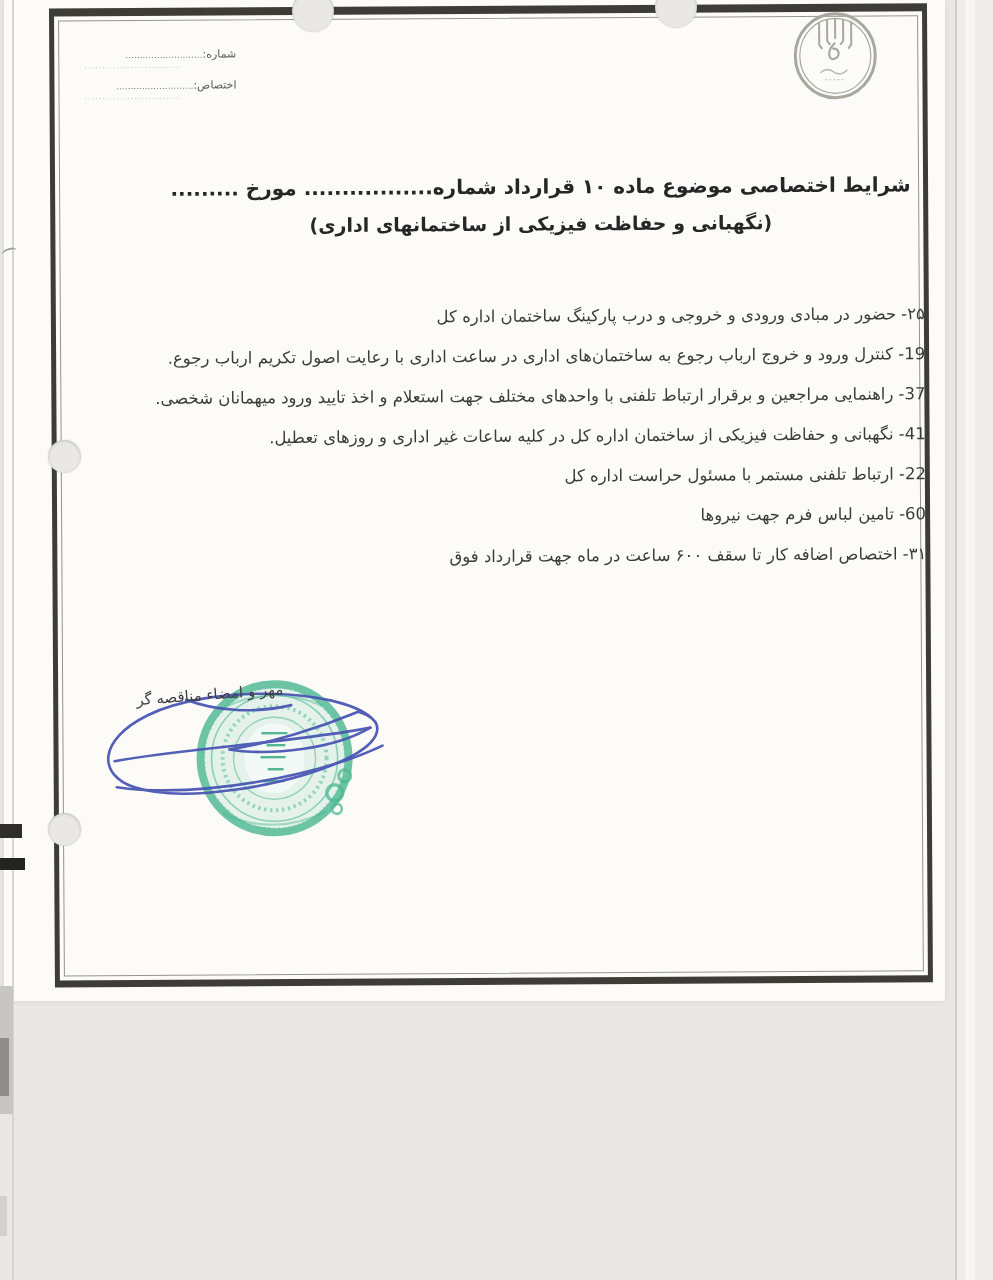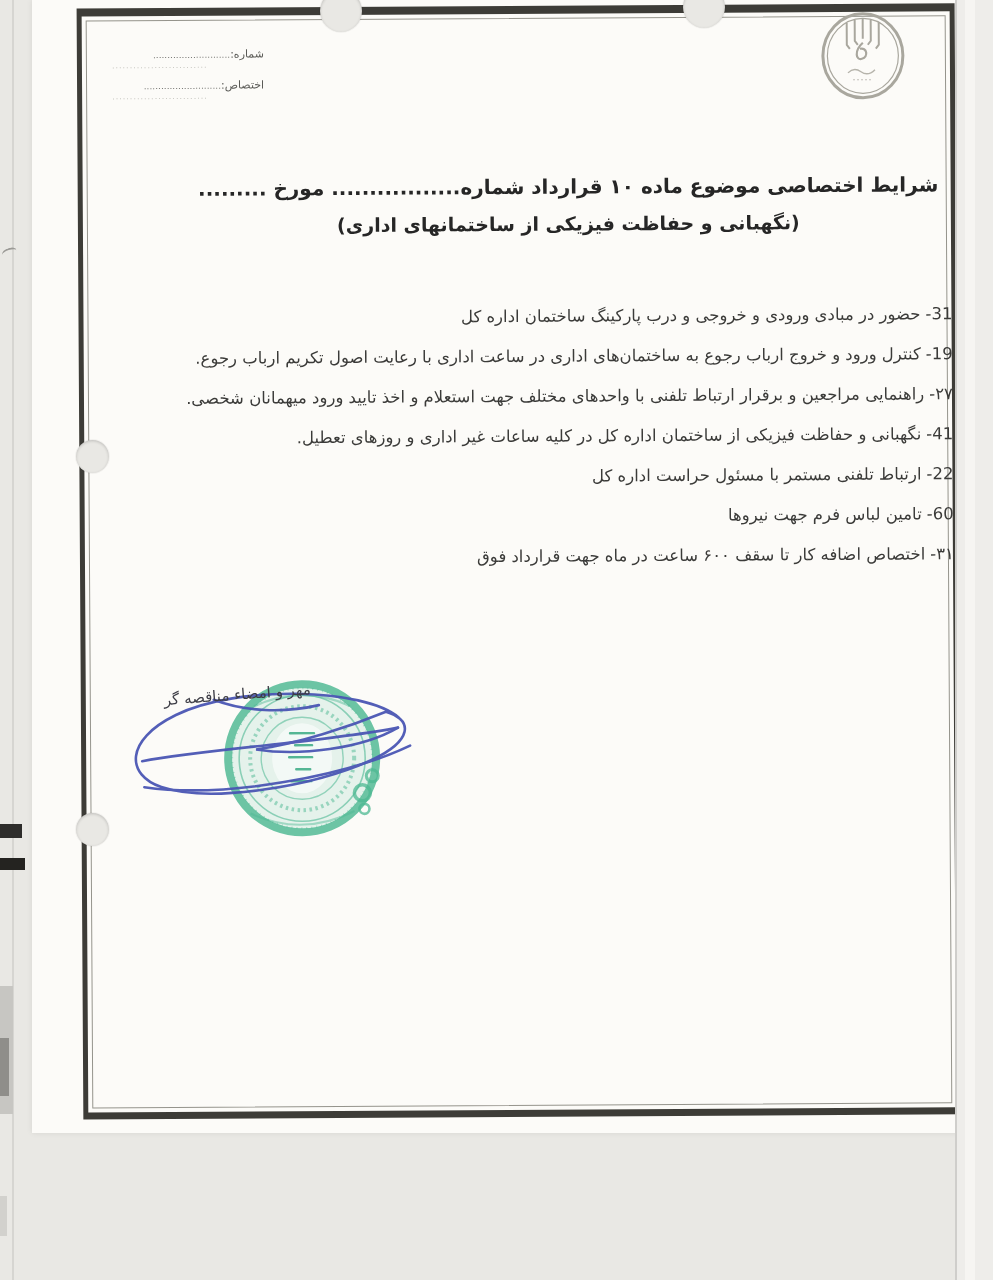"شماره:..........................." .sheet { height: 1133px -> 1001px; left: 32px -> 4px }
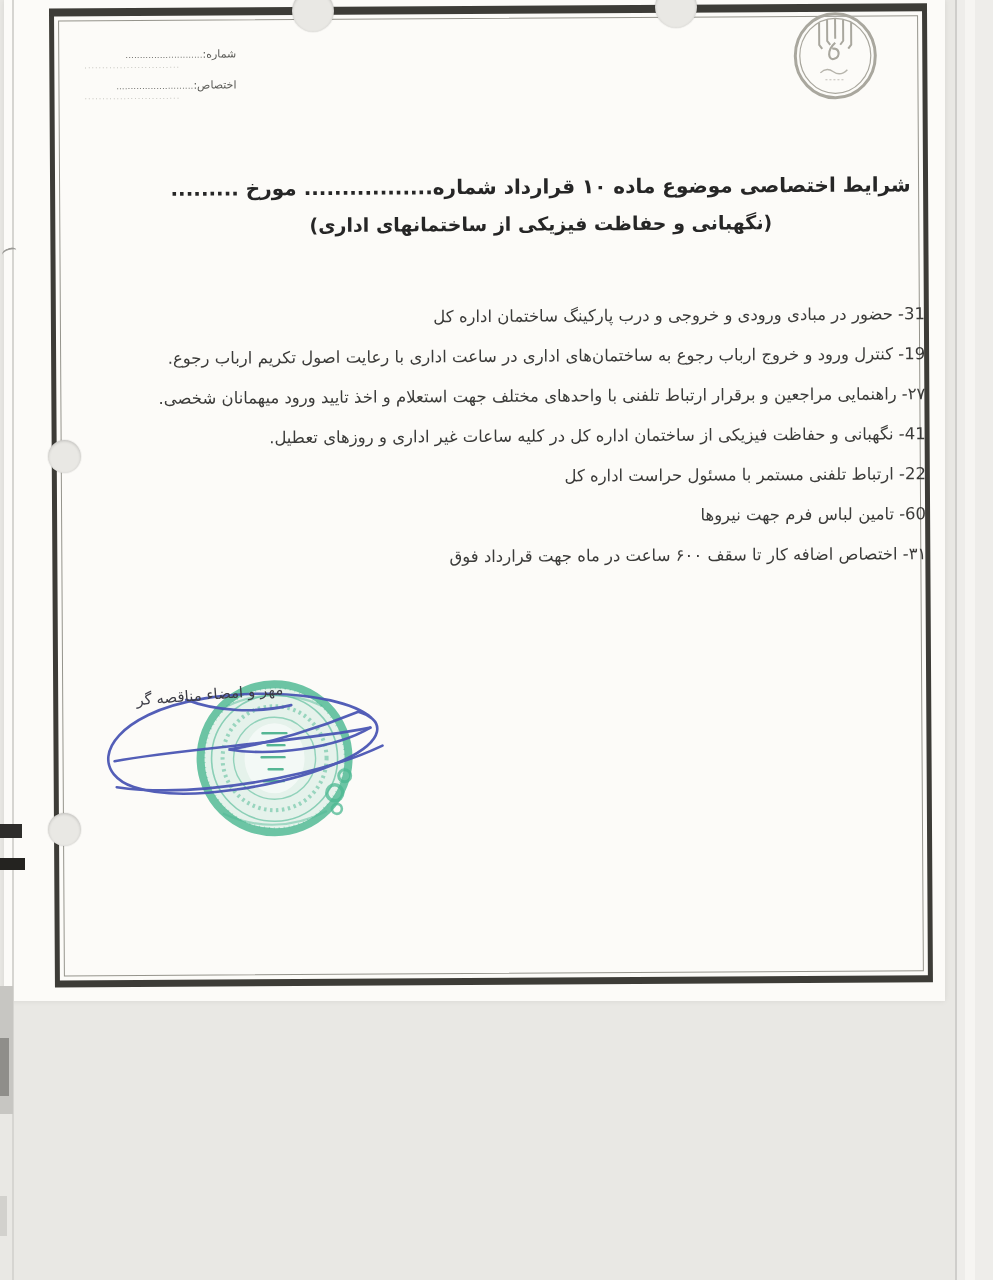"31-" span.cnum { text: 31- -> ۲۵- }
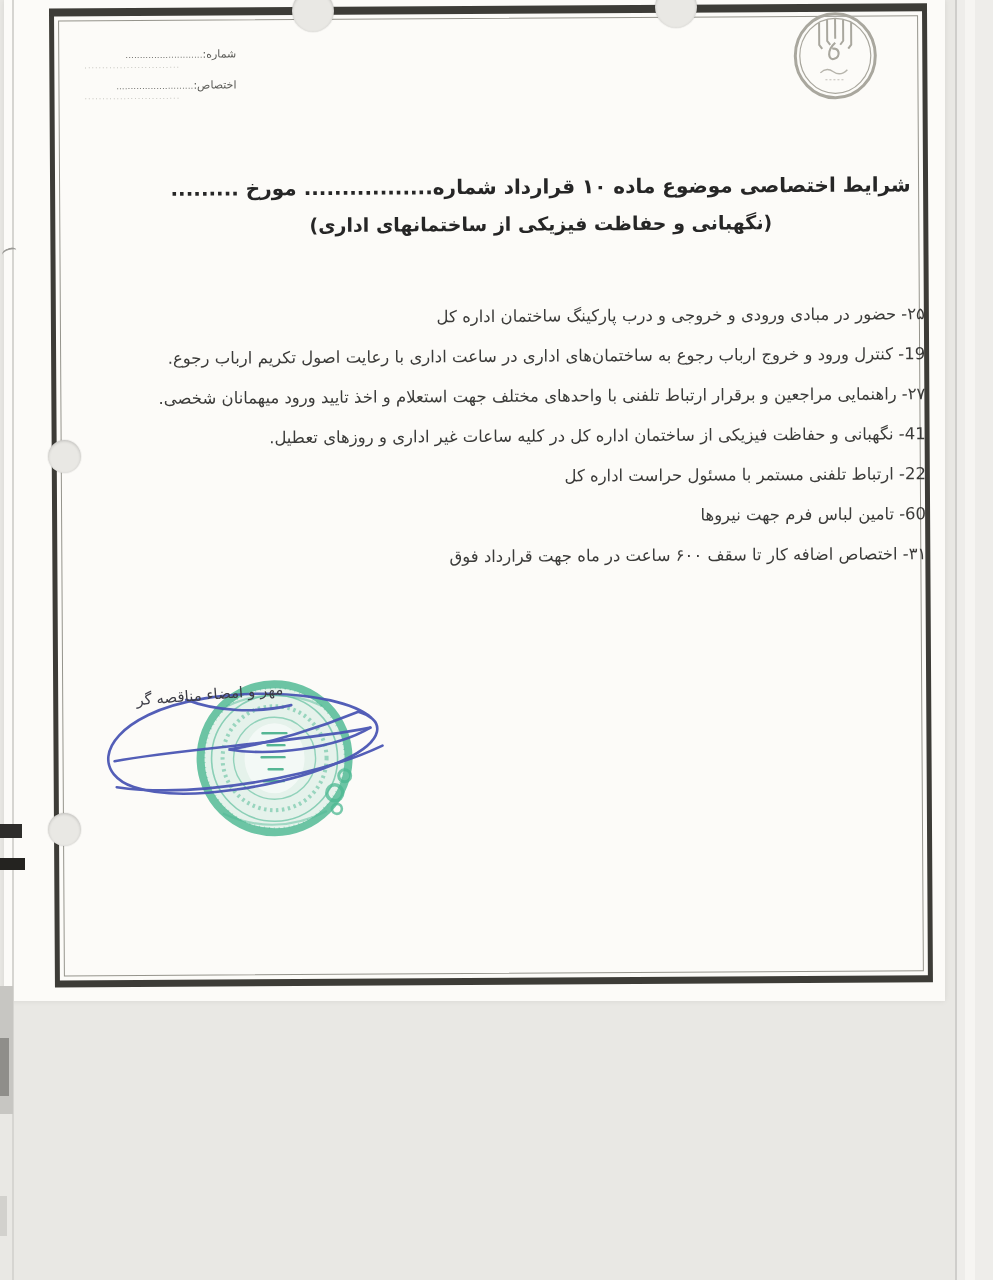"۲۷-" span.cnum { text: ۲۷- -> 37- }
